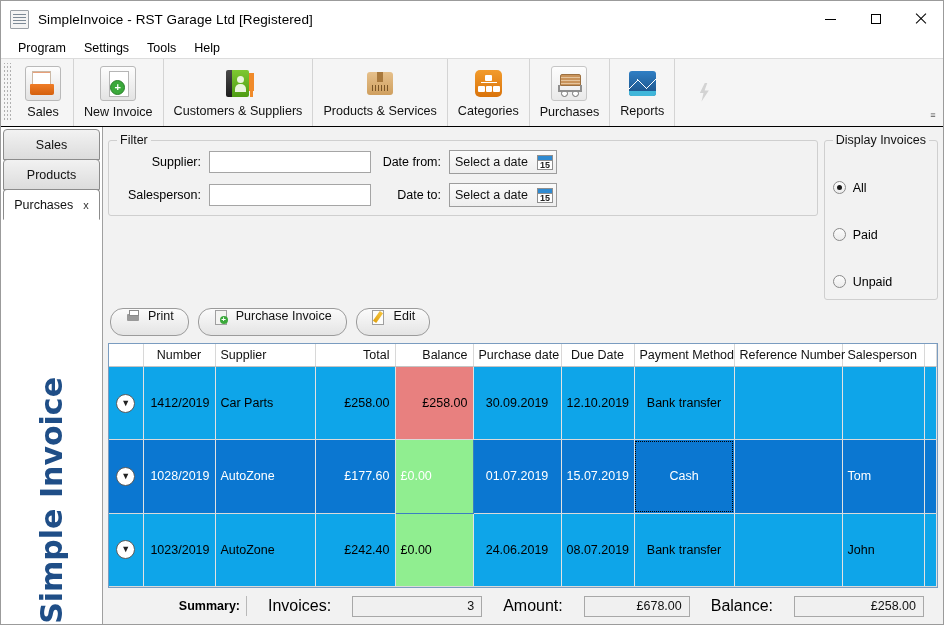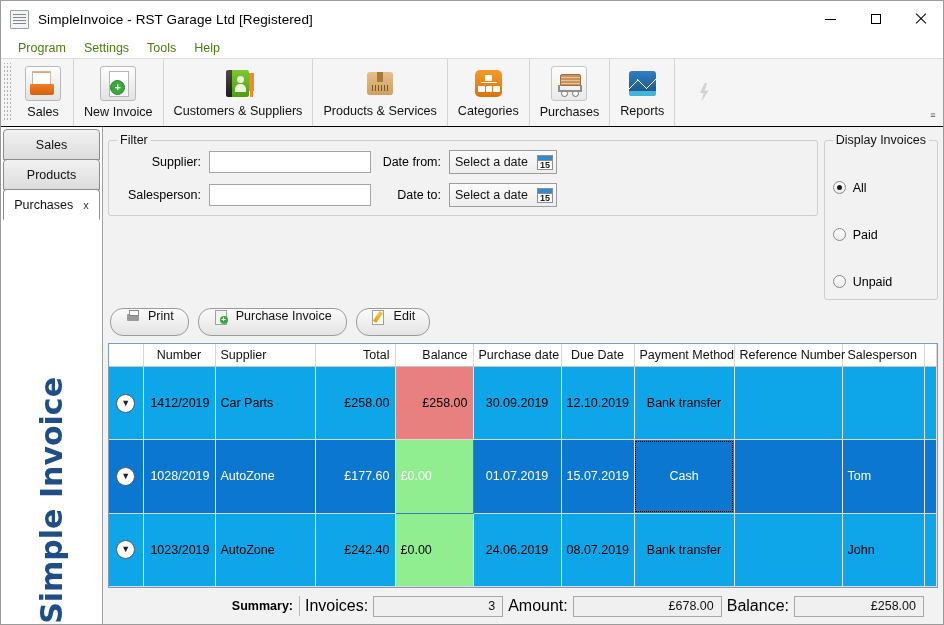"Program" .menu-item { color: #4d7c0f -> #000000 }
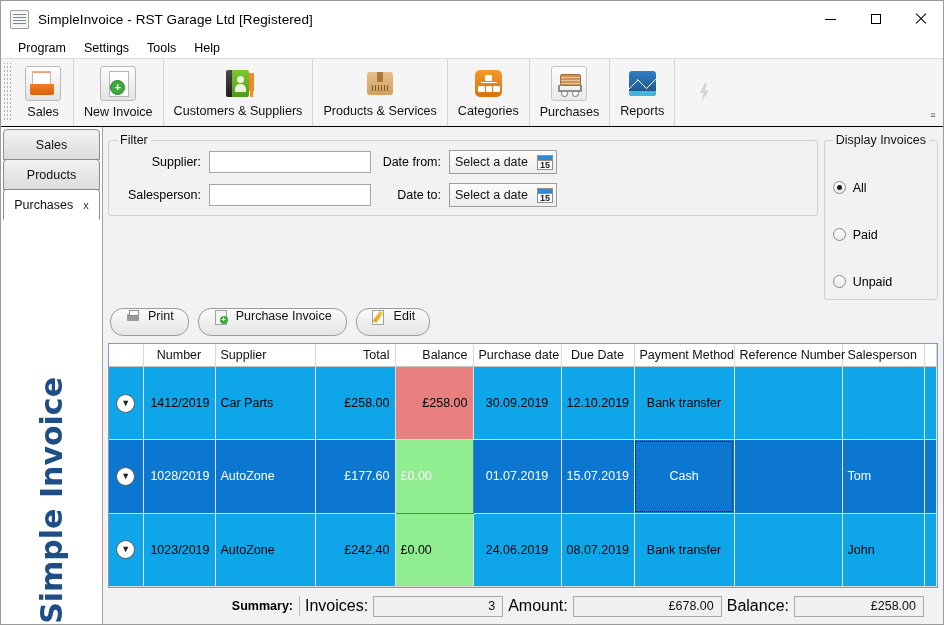"Summary:" .summary { gap: 5px -> 21px }
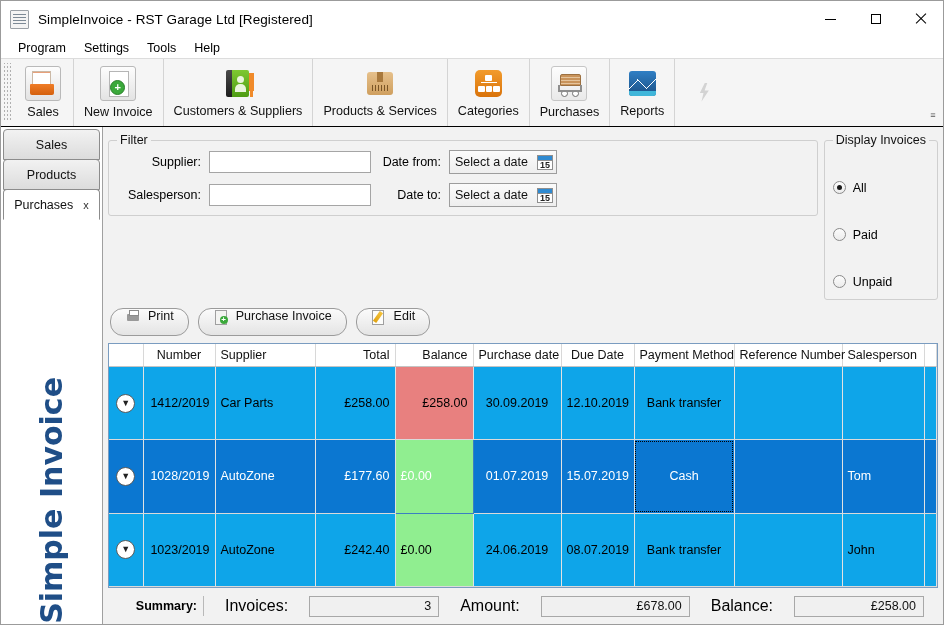"£678.00" .w-amt { width: 149px -> 106px }
